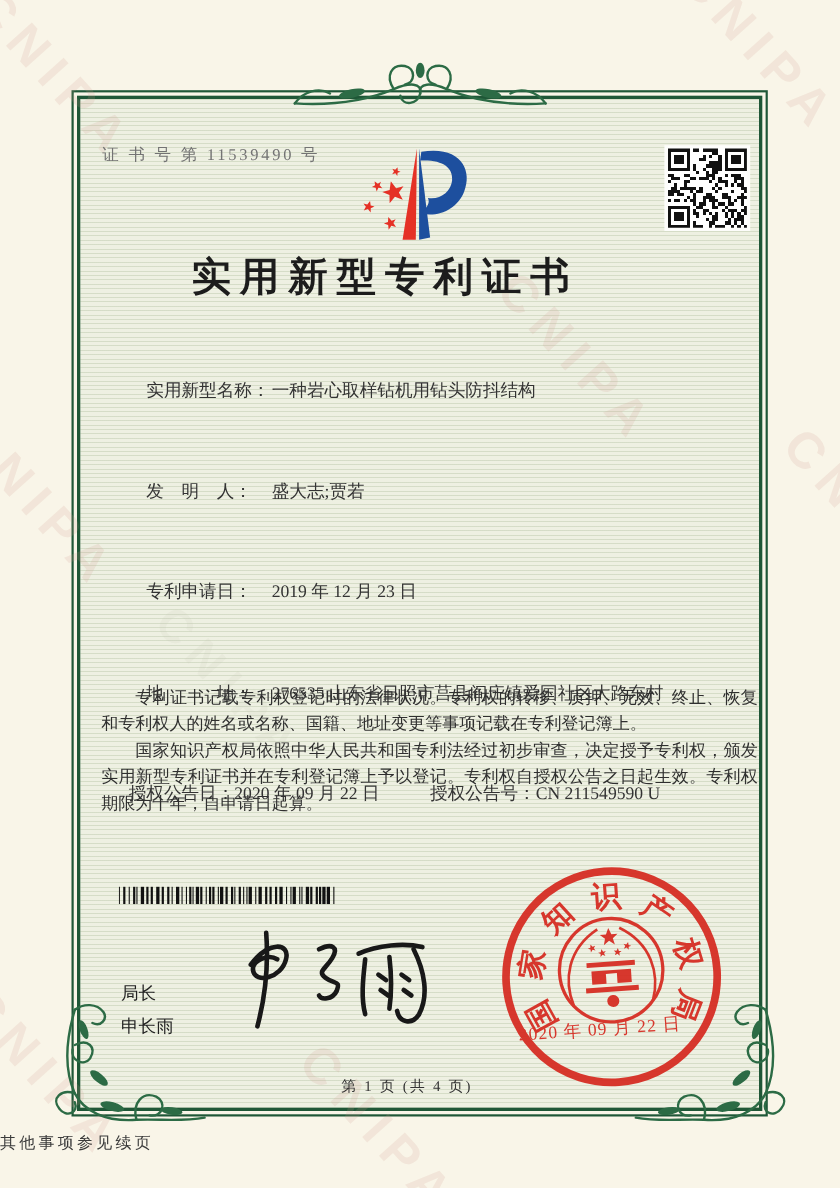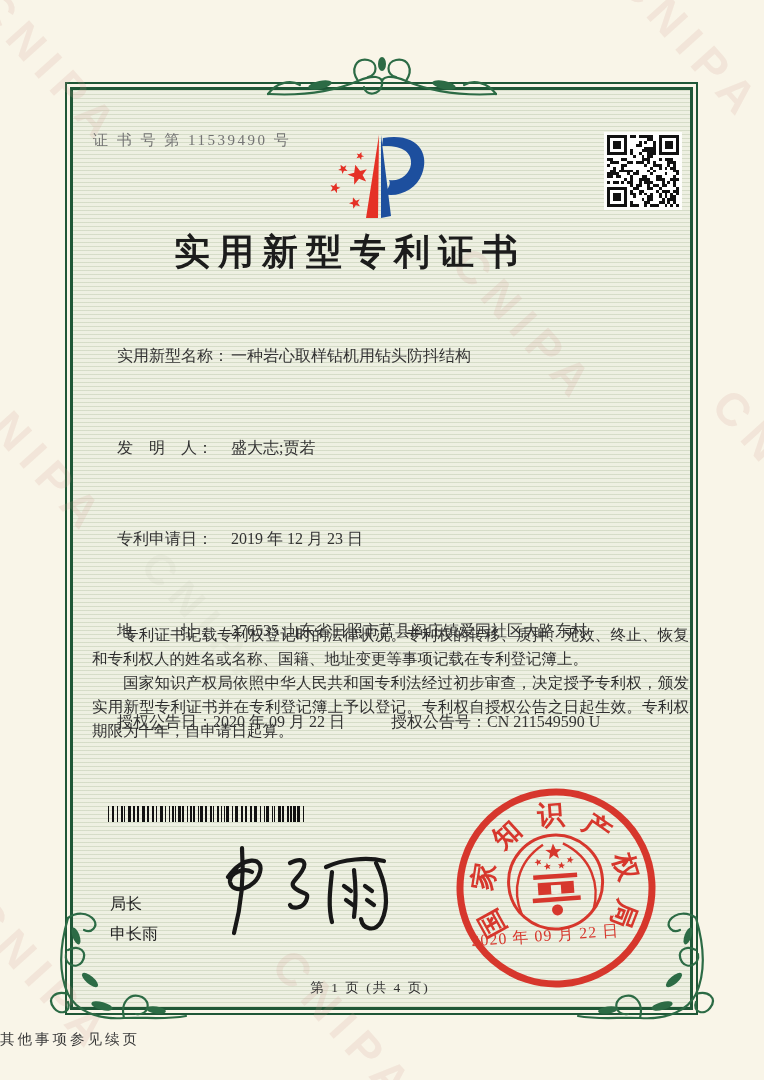"实用新型名称：" .flabel { margin-left: none -> 16px }
